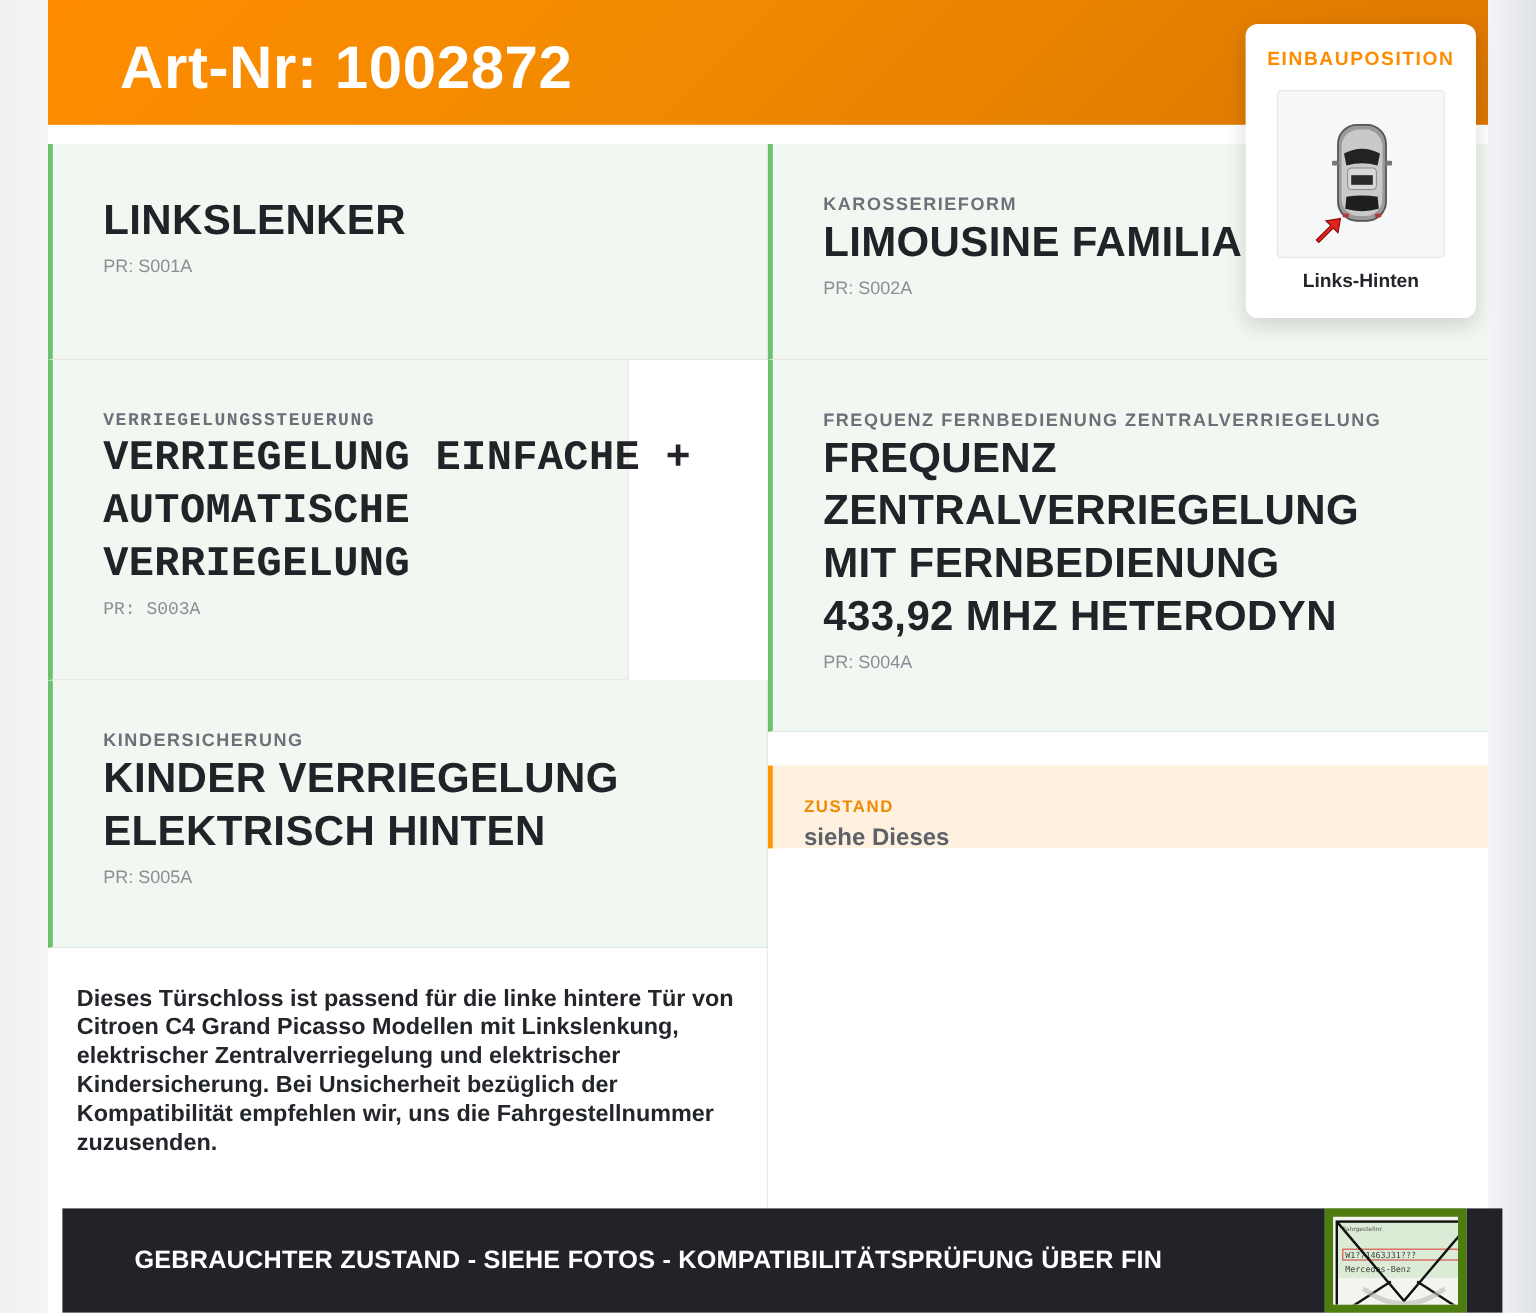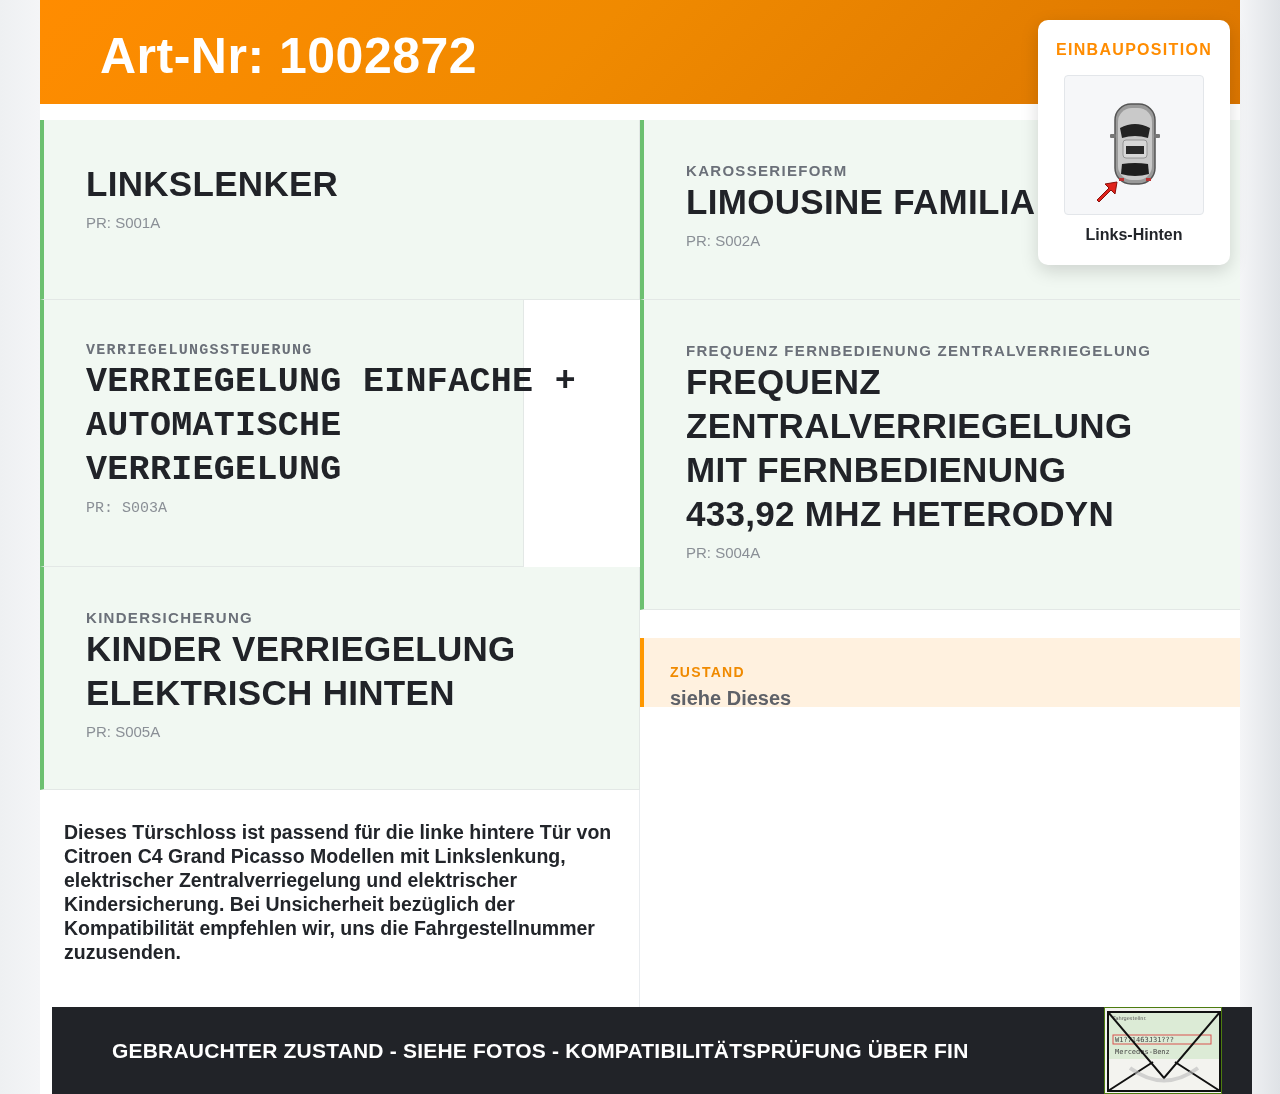"W1?71463J31???" .fin-thumb { border: 1px solid #4d7c0f -> 7px solid #4d7c0f }
